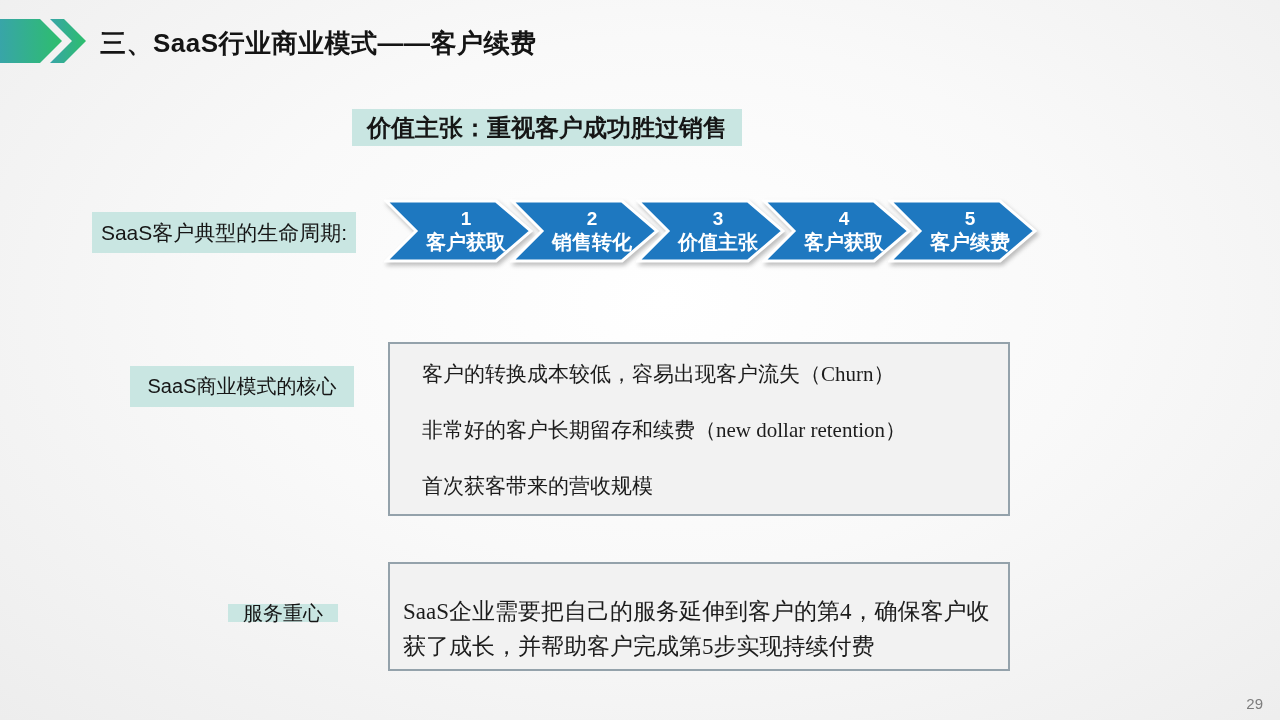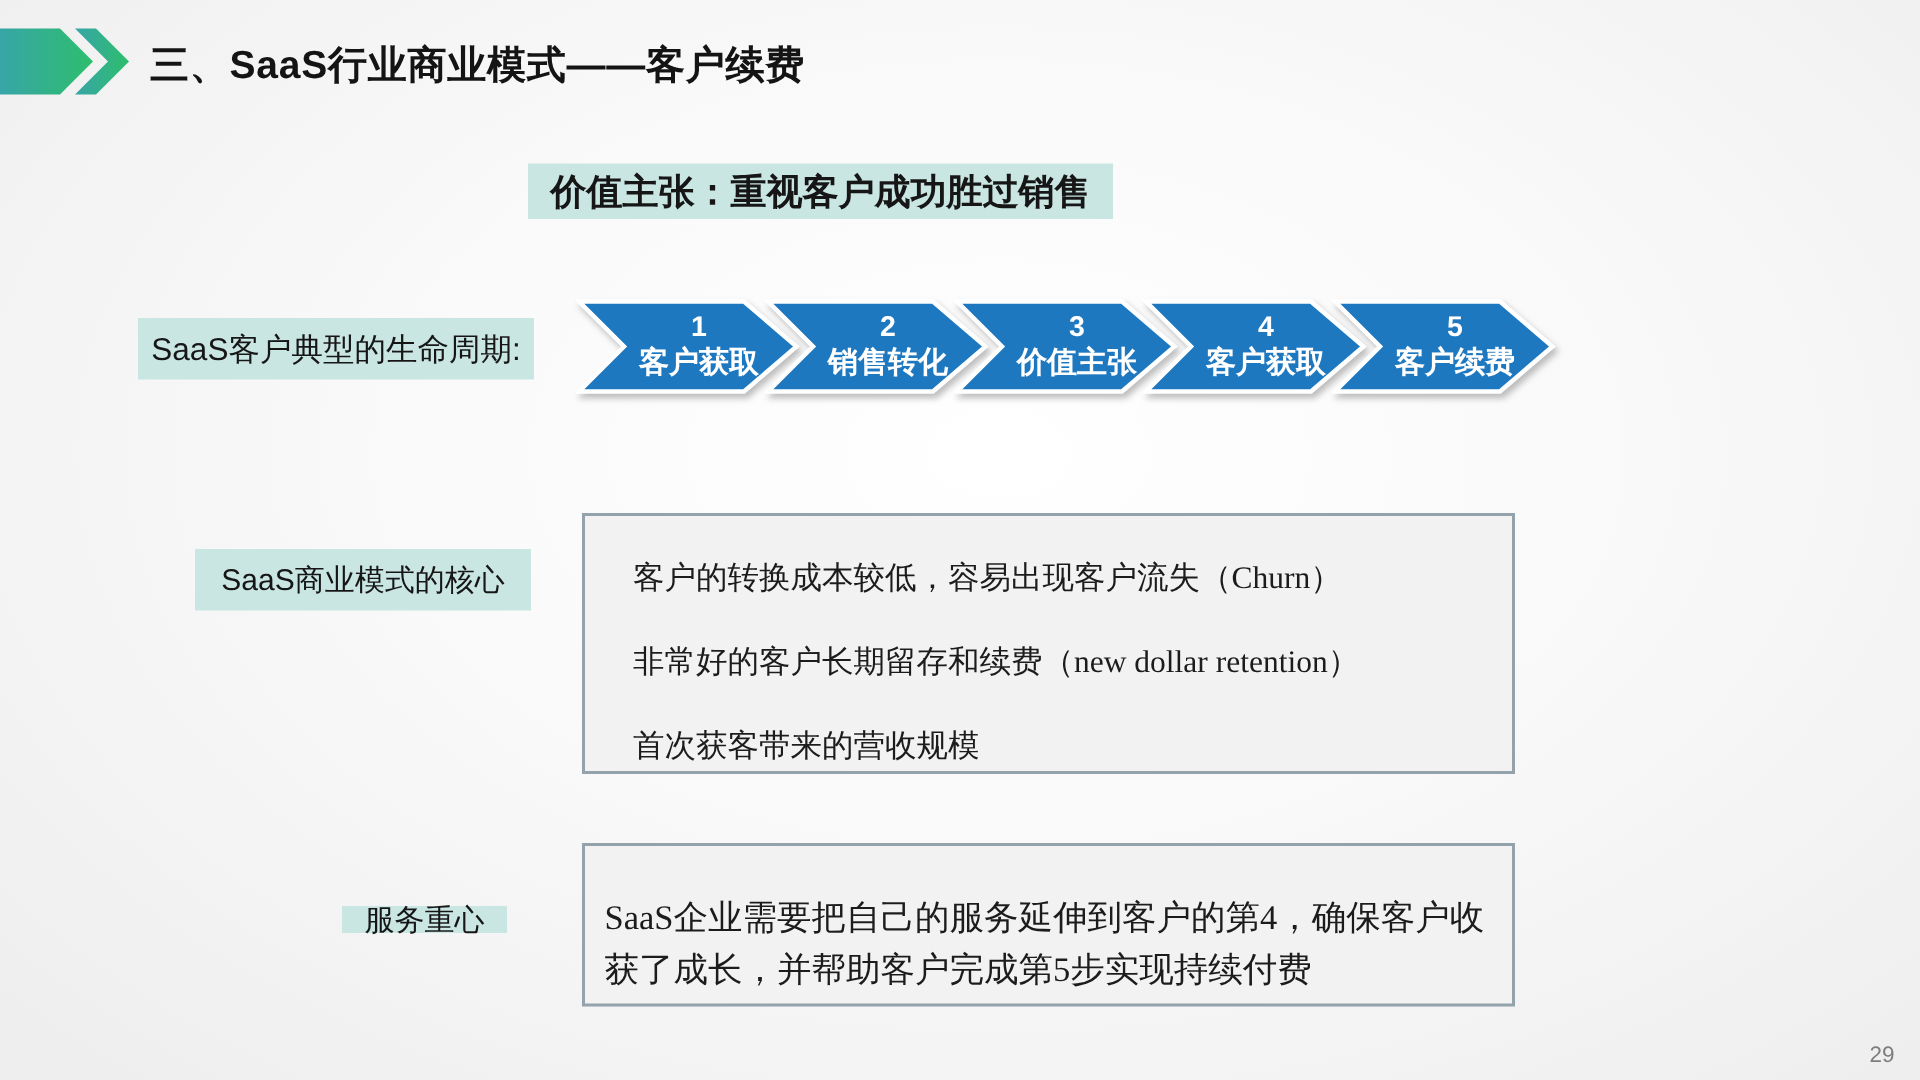"客户的转换成本较低，容易出现客户流失（Churn）" .core-box { padding: 13px 10px 0 32px -> 2px 10px 0 32px }
